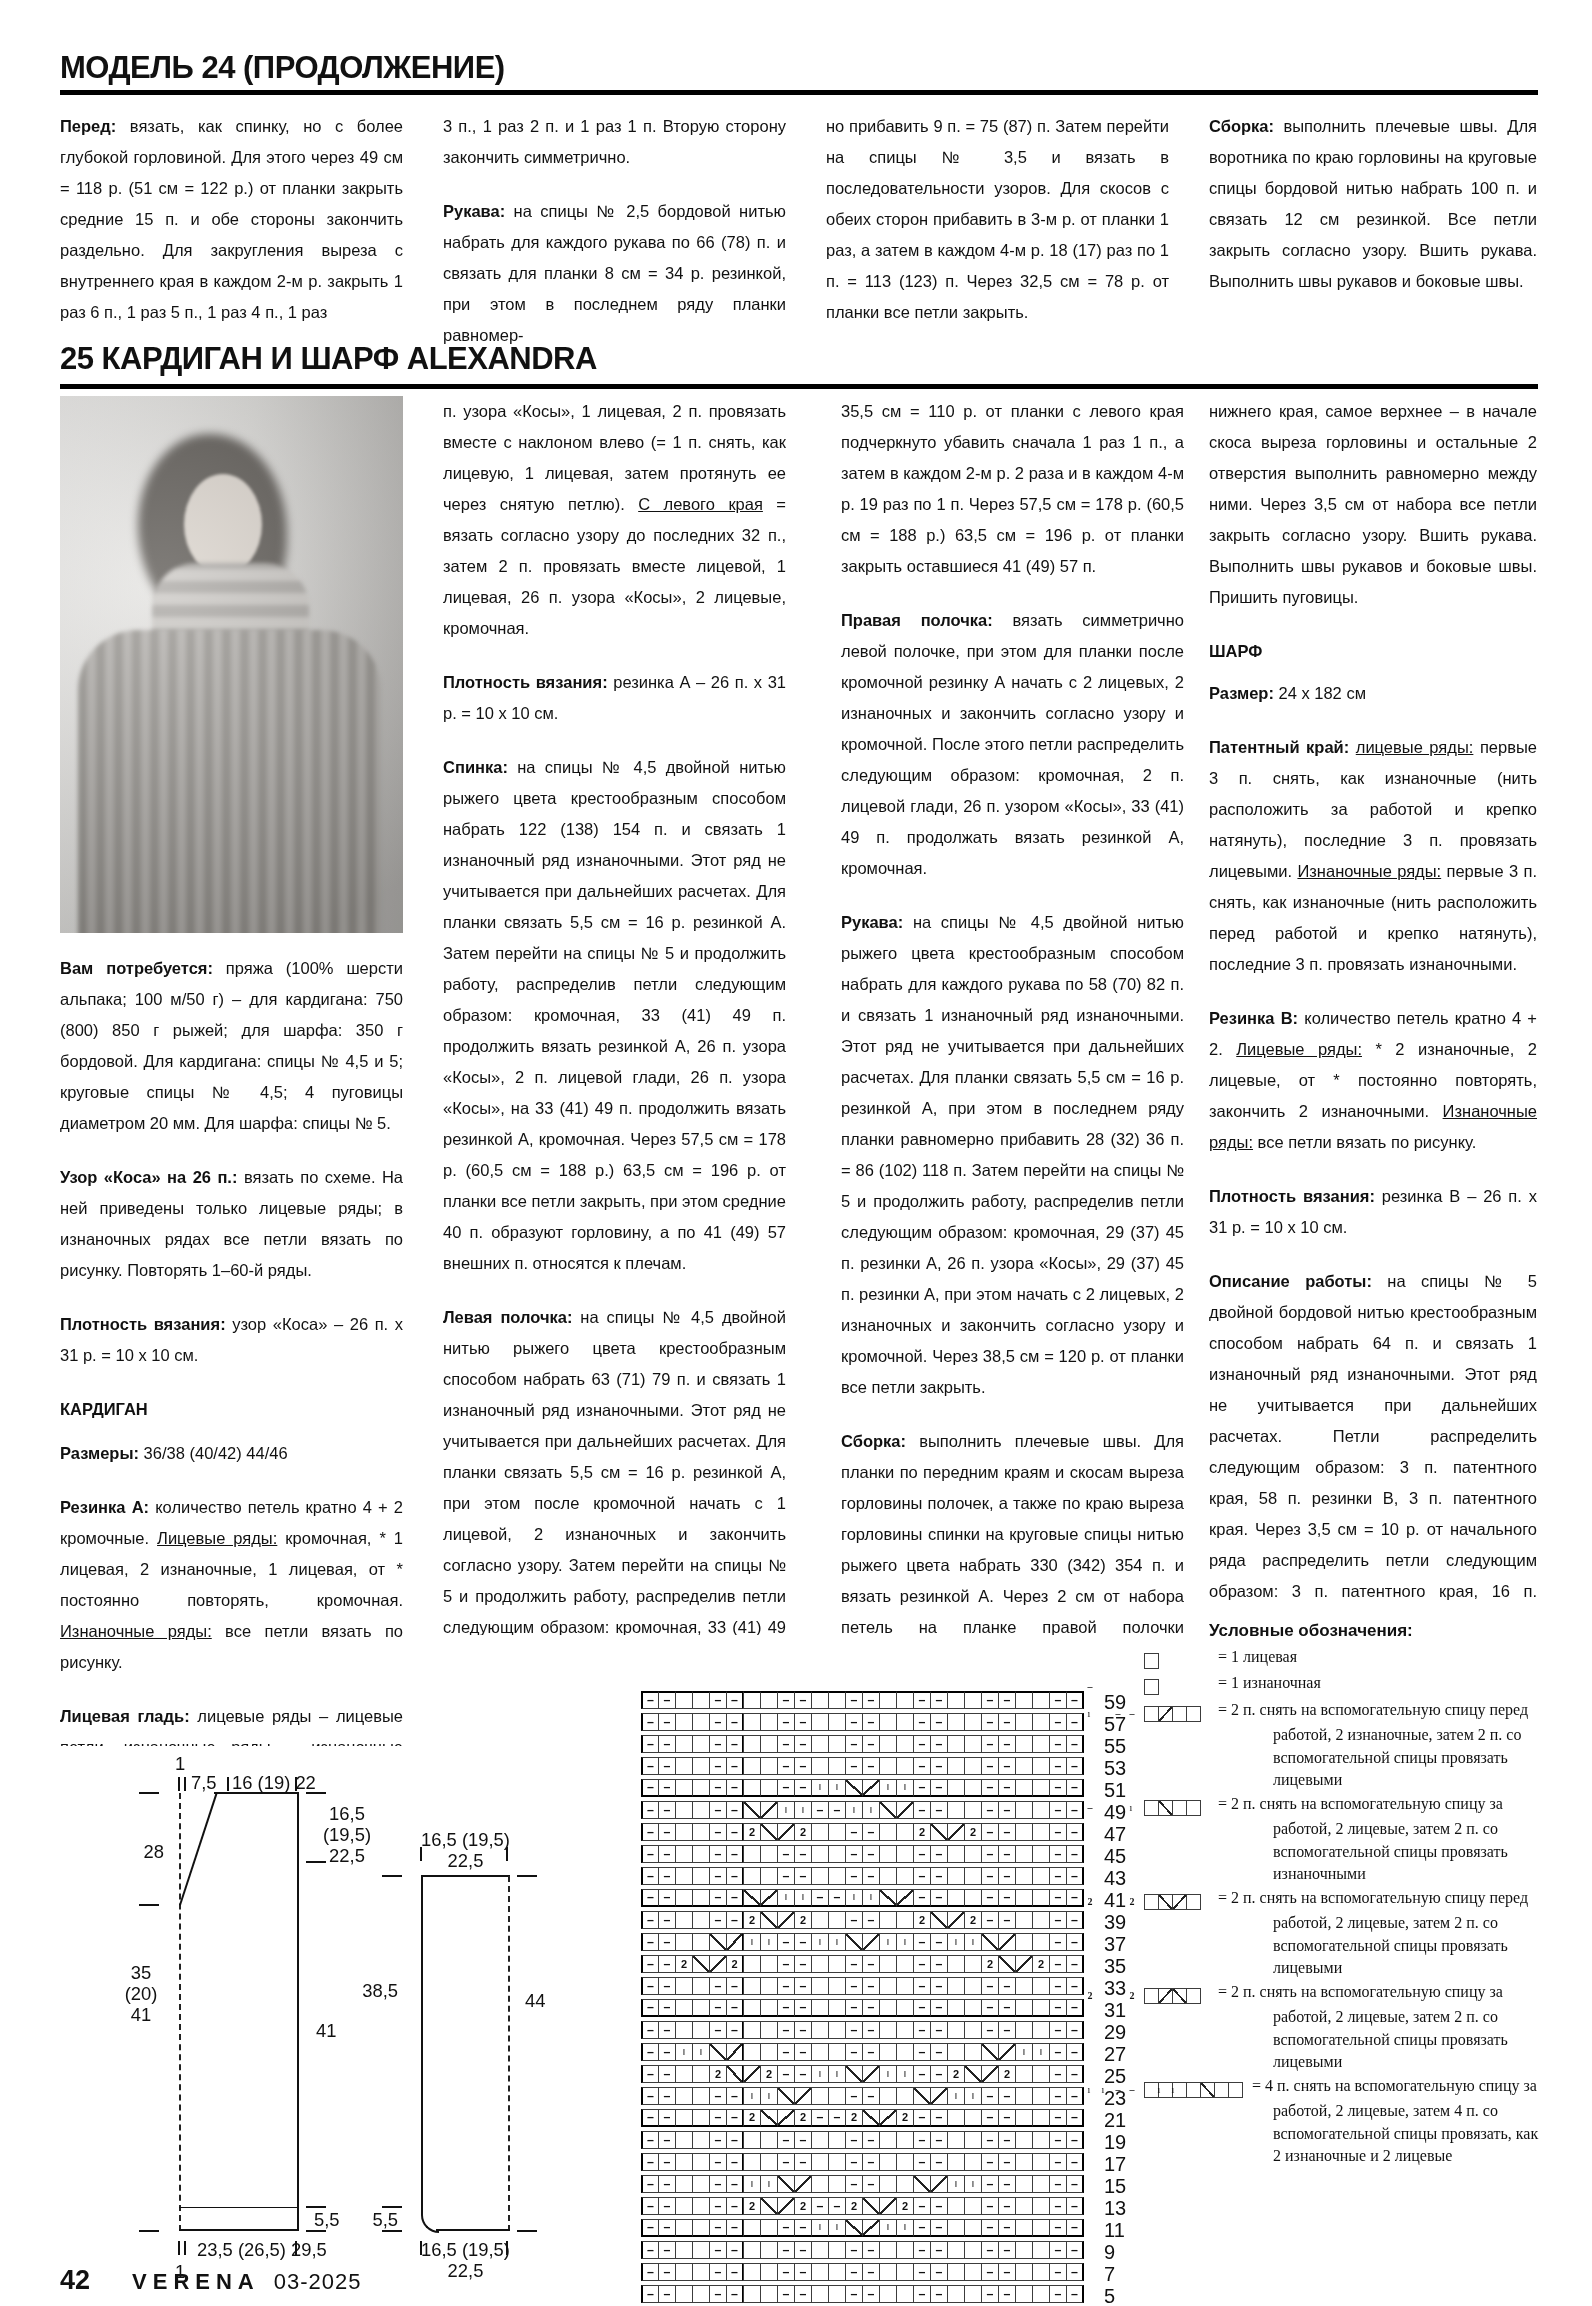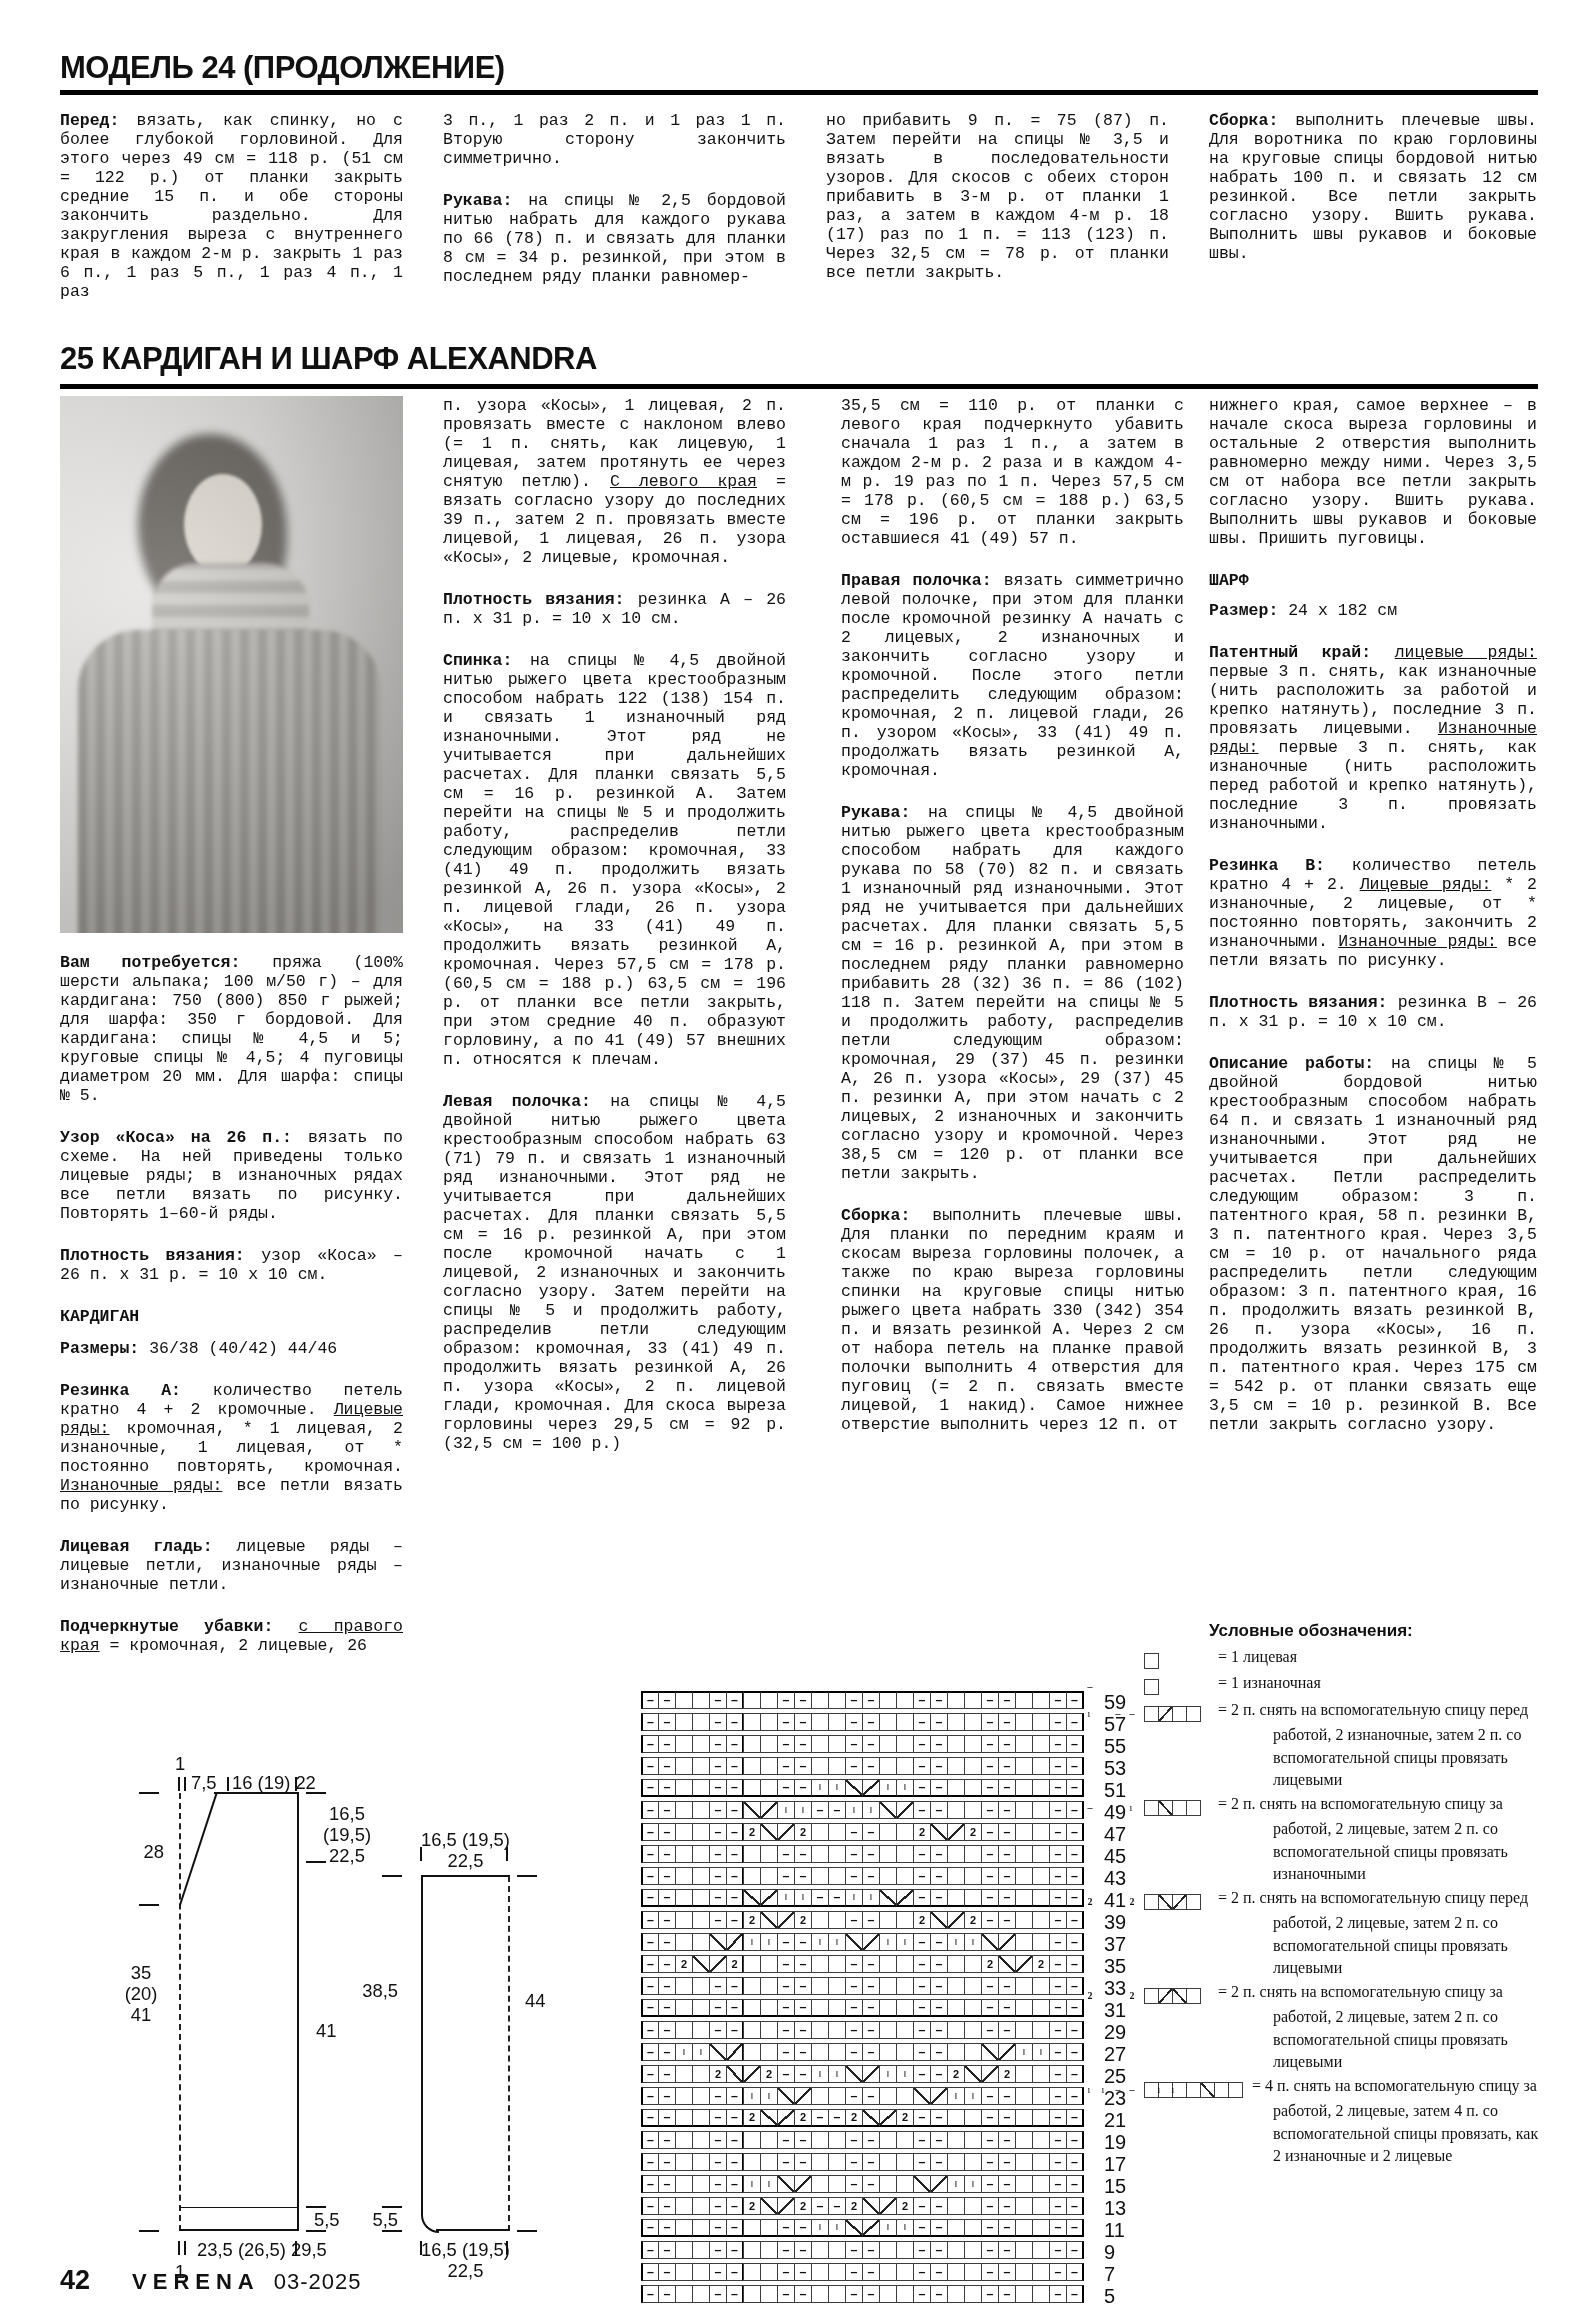"Перед: вязать, как спинку, но" .col { font-family: Liberation Mono, monospace -> none; line-height: 19px -> 31px }
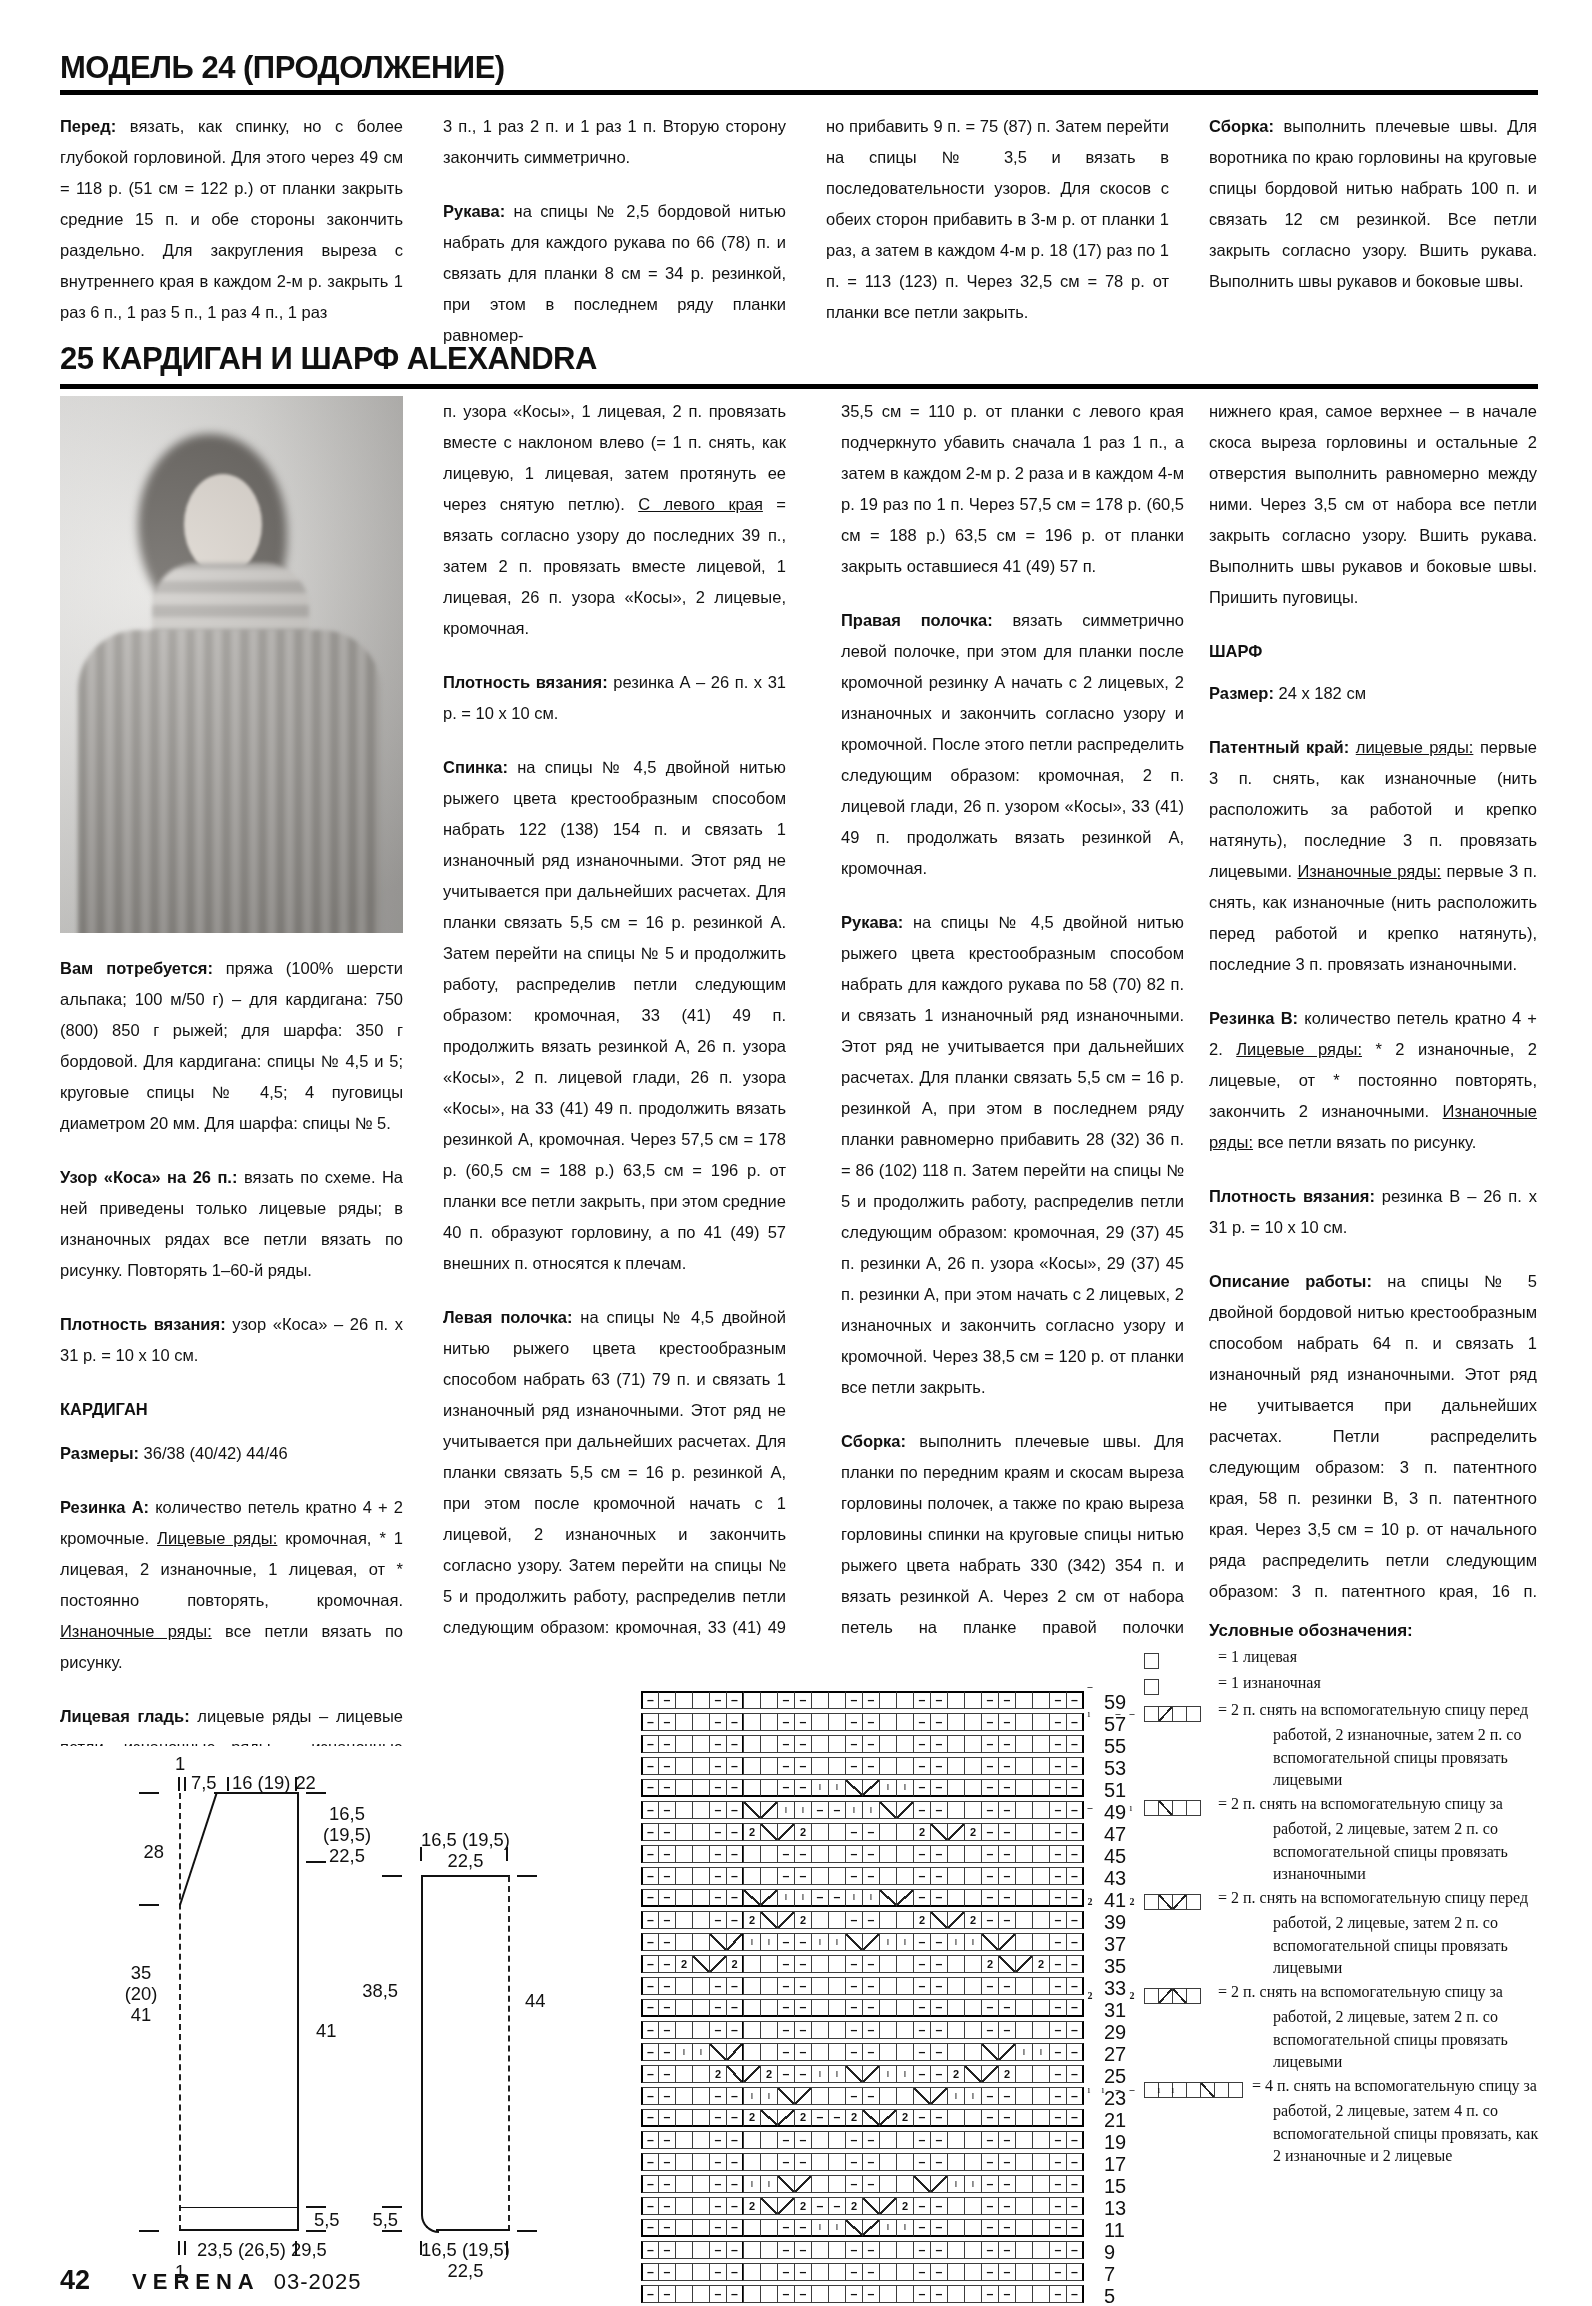"= вязать согласно узору до" span { text: 39 -> 32 }
